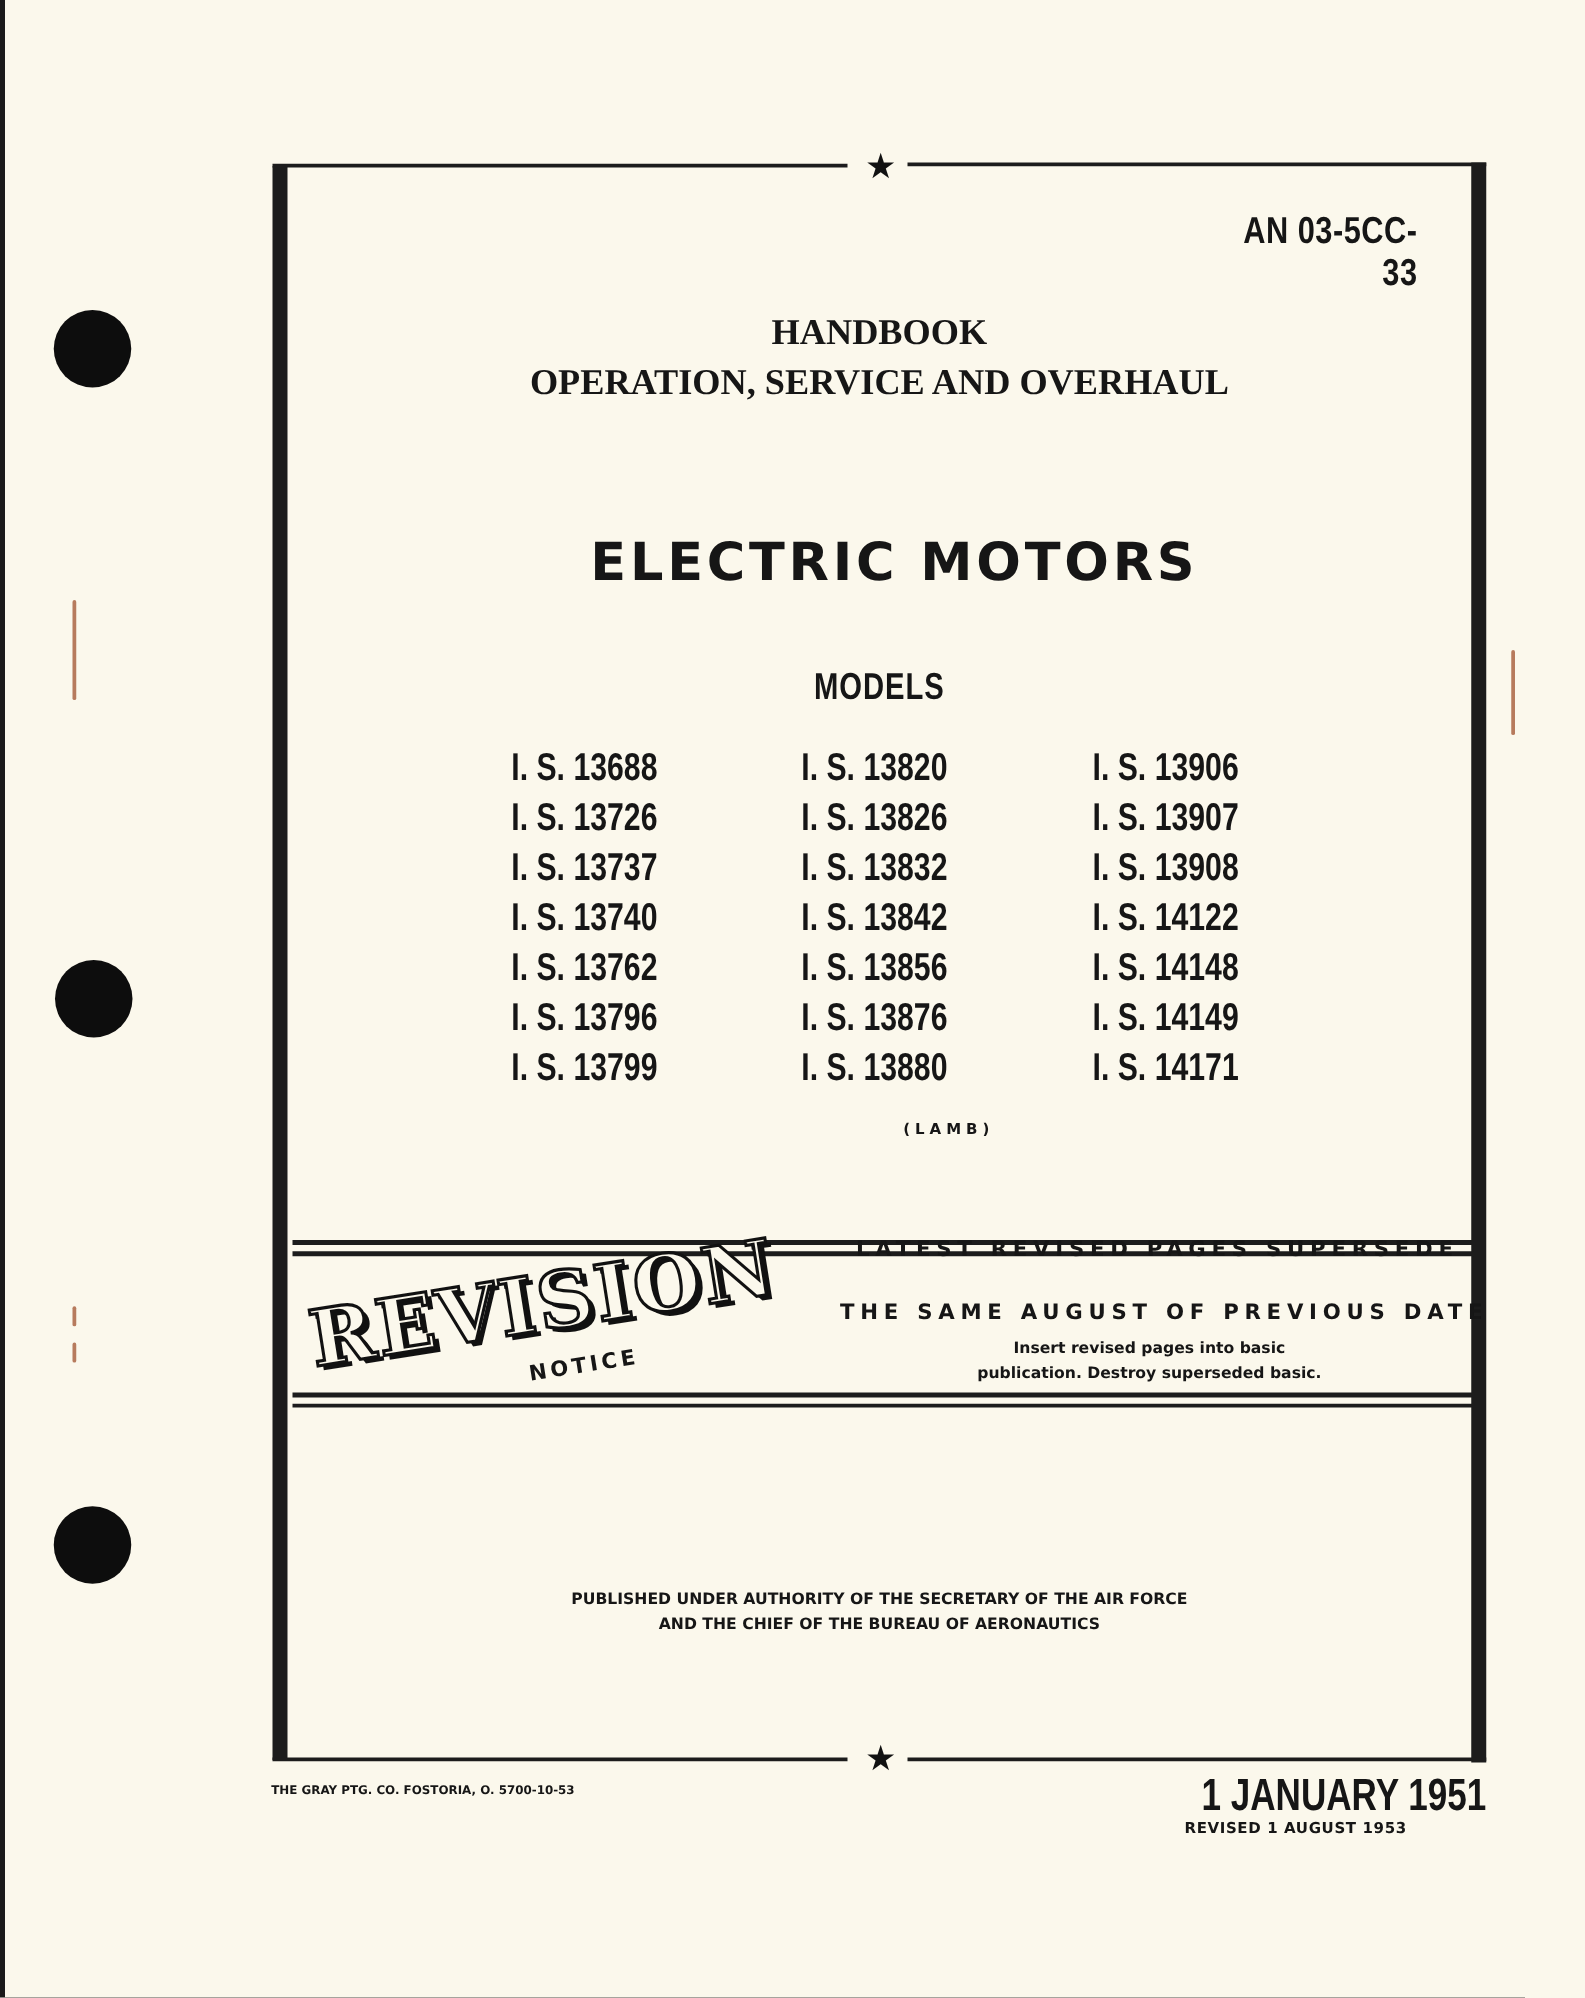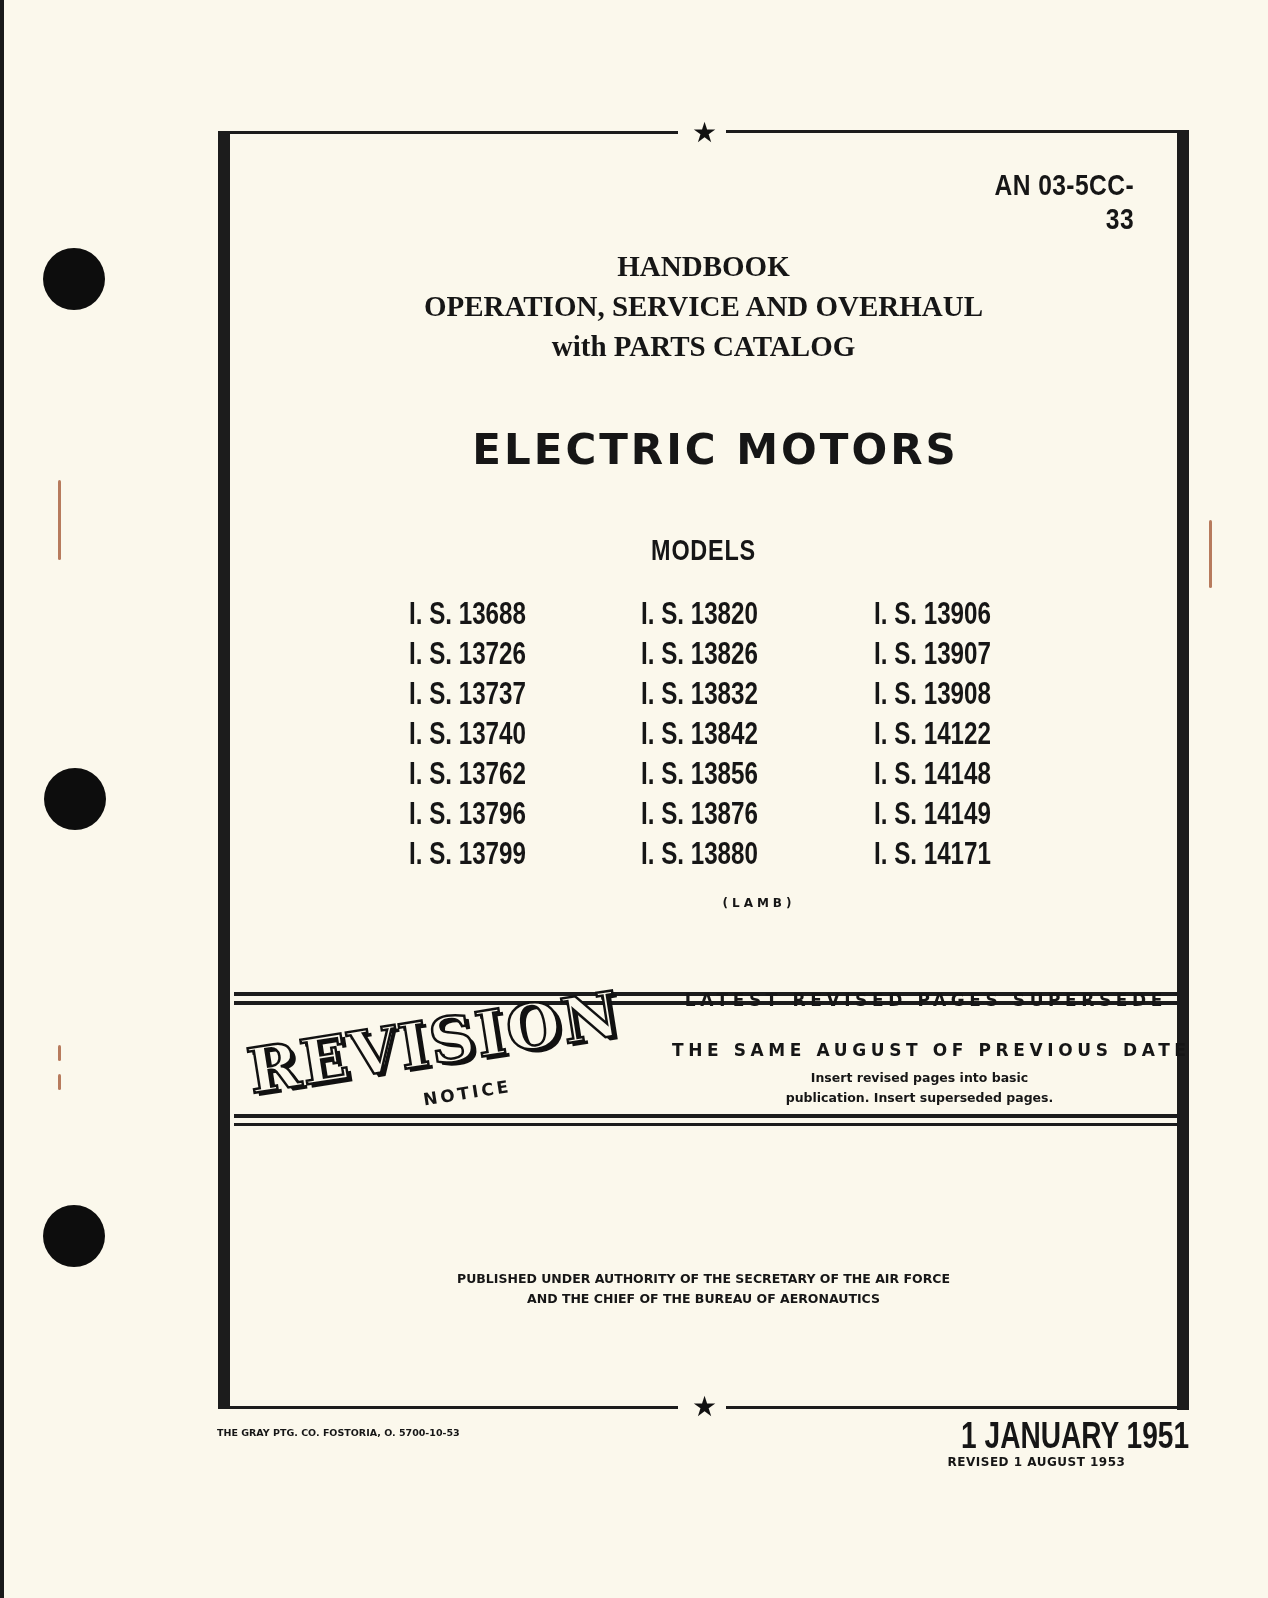"with PARTS CATALOG" div.title-block { html: <div>with PARTS CATALOG</div> -> none }
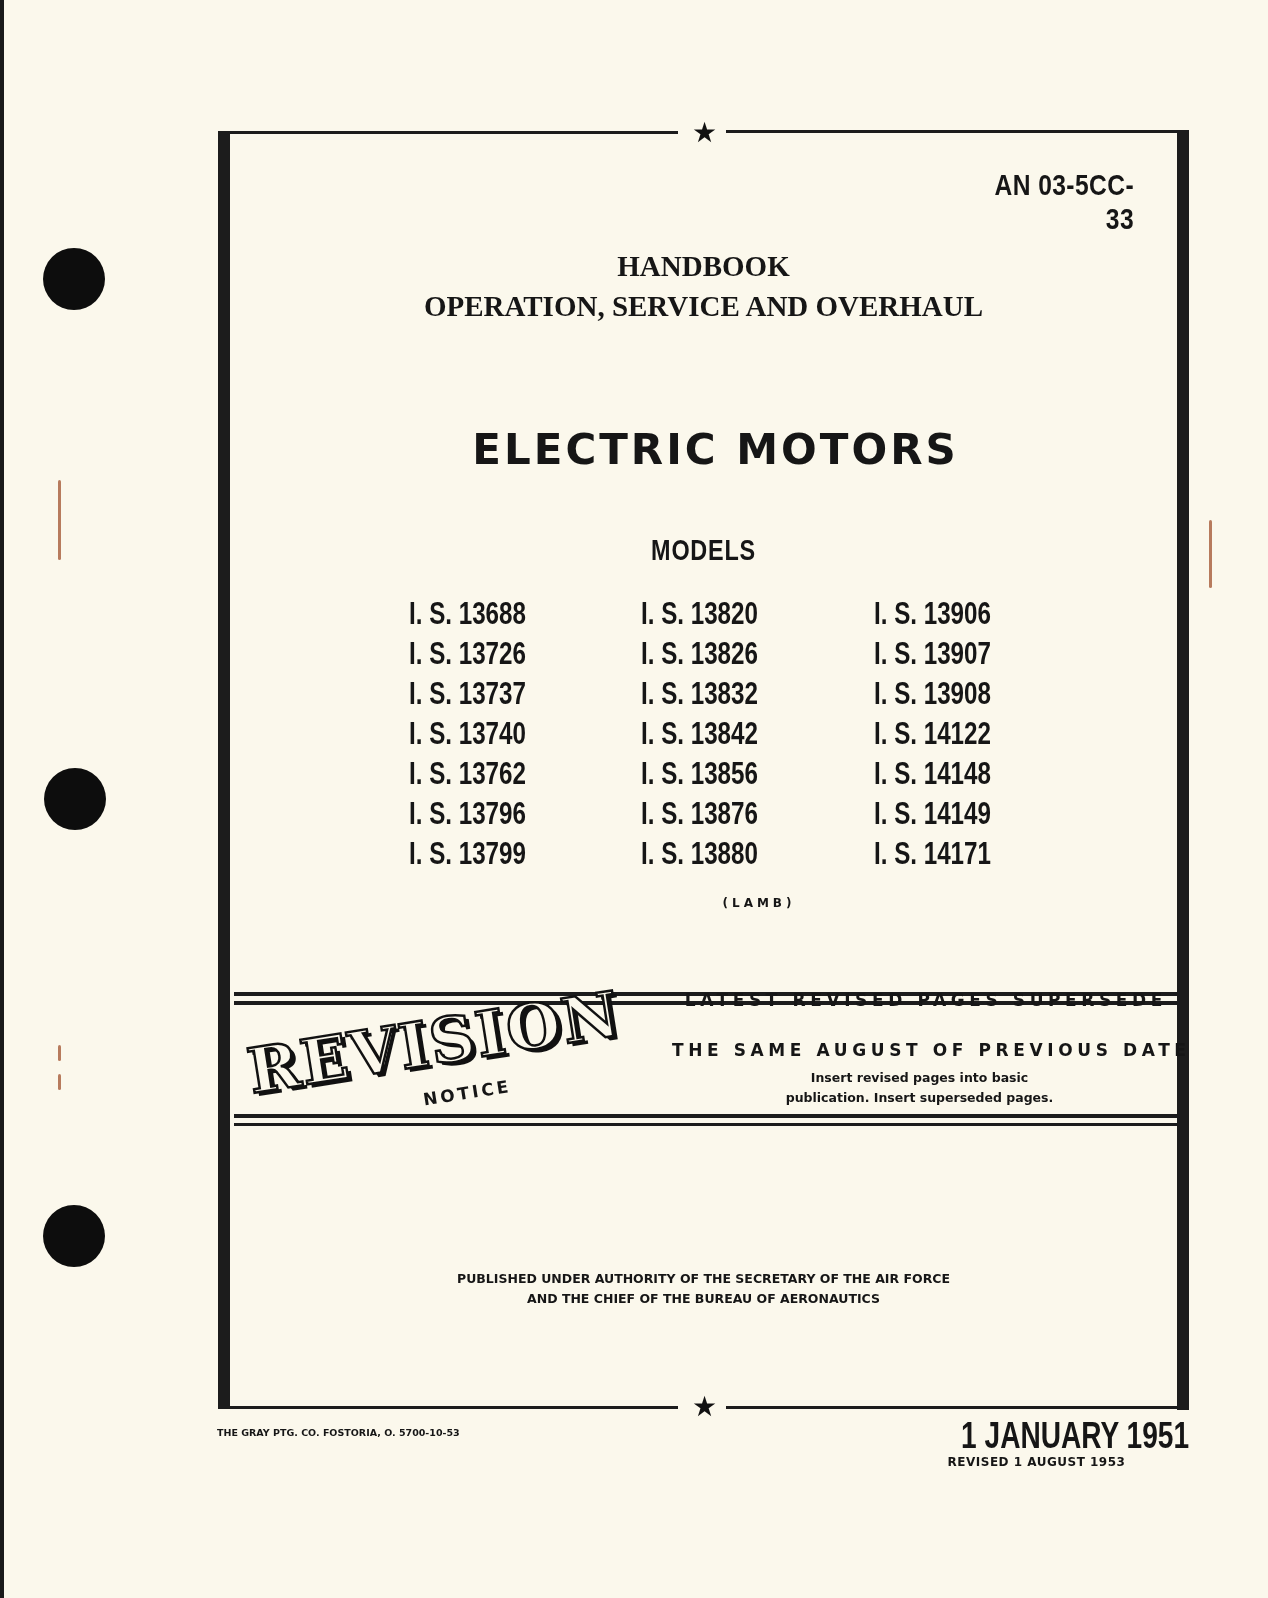"publication. Insert superseded pages." div.insert { text: Insert superseded pages -> Destroy superseded basic }
